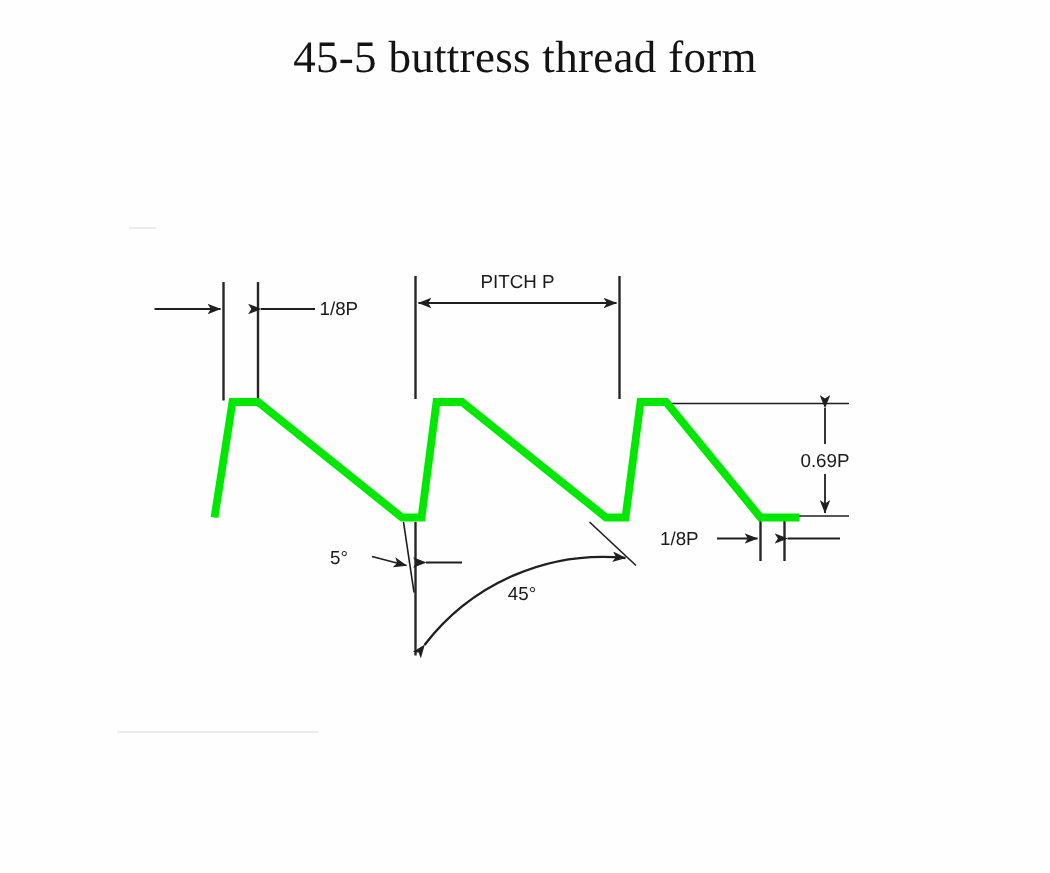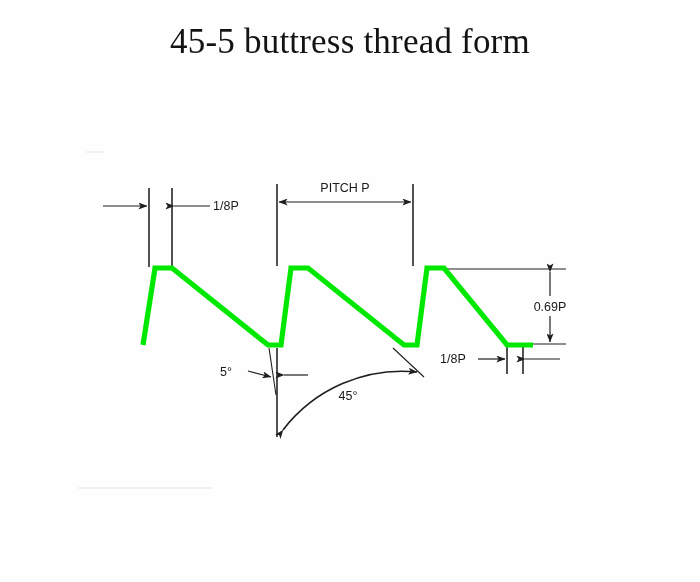"45-5 buttress thread form" .title { font-size: 35px -> 30px }
